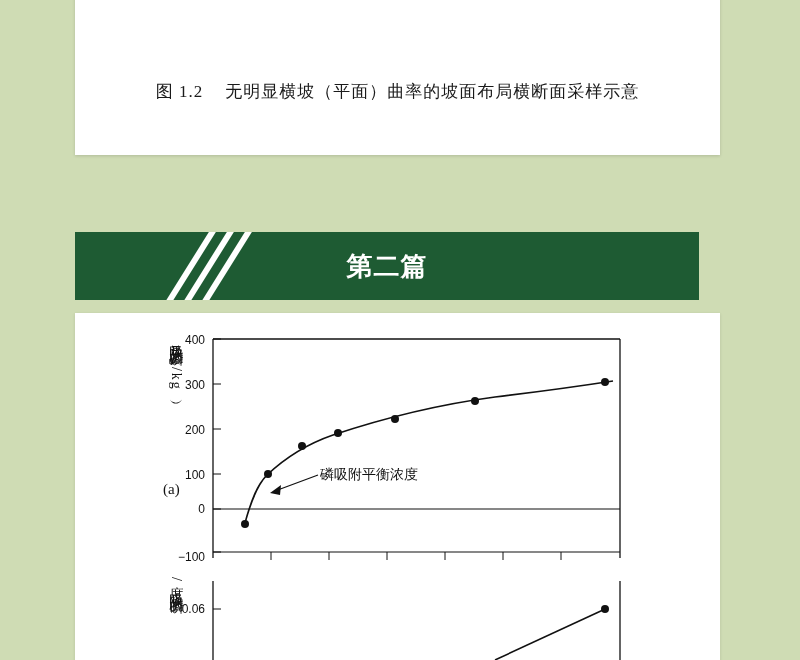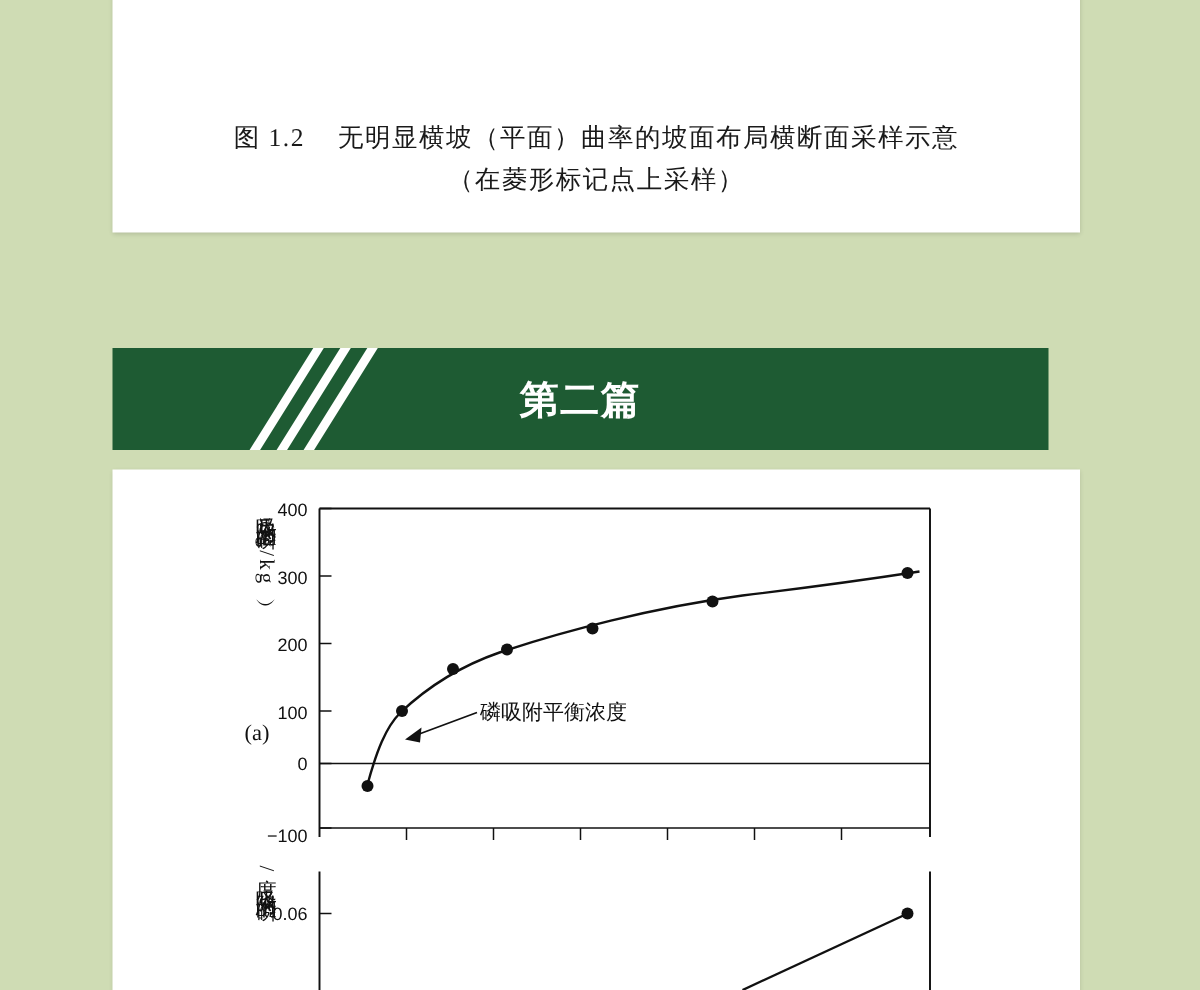"（在菱形标记点上采样）" div.cap { html: <div>（在菱形标记点上采样）</div> -> none }
